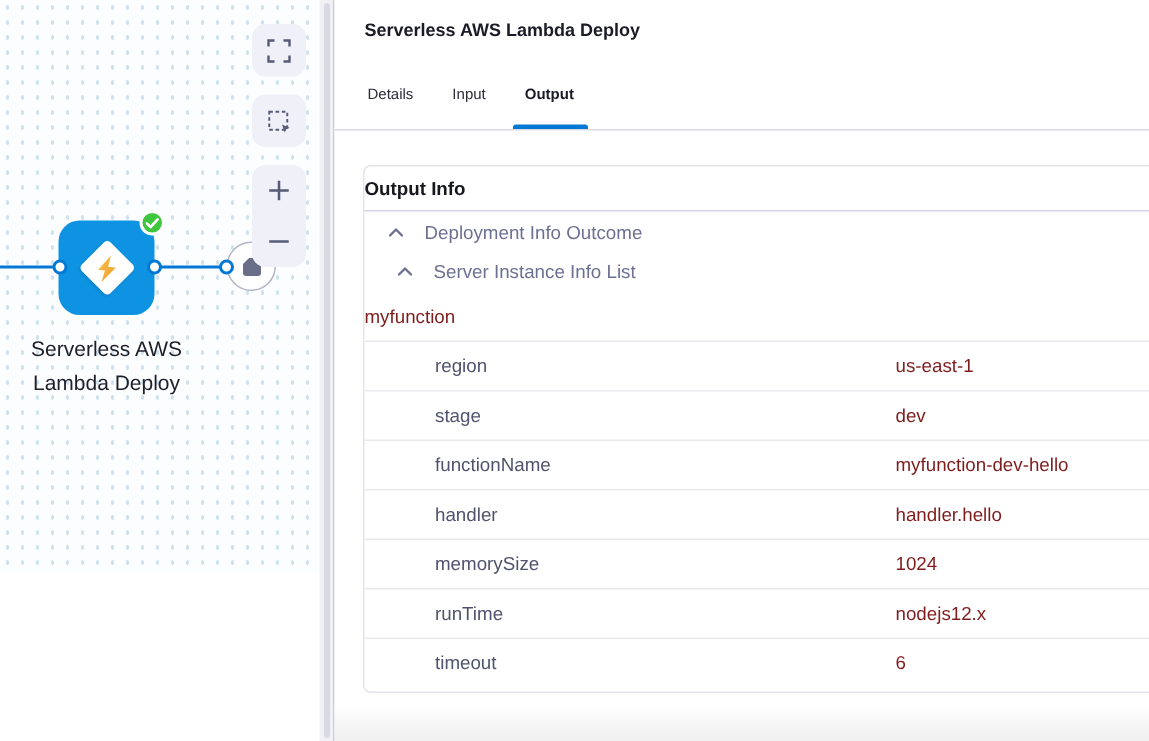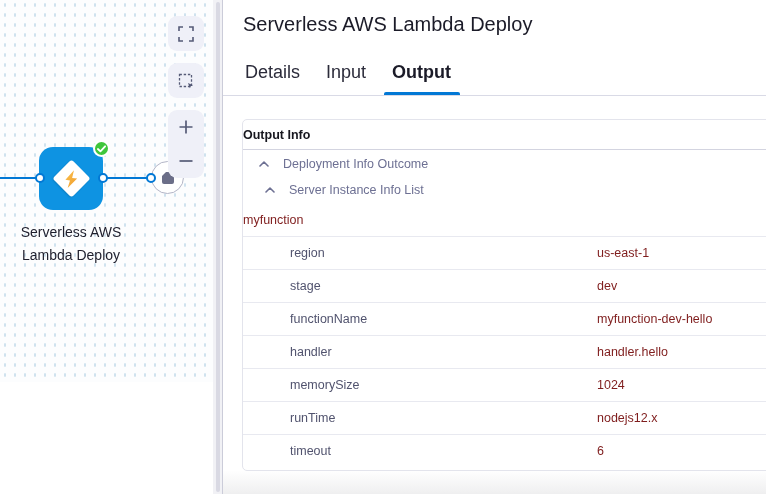"Serverless AWS Lambda Deploy" .panel-title { font-size: 20px -> 12px; font-weight: normal -> bold }
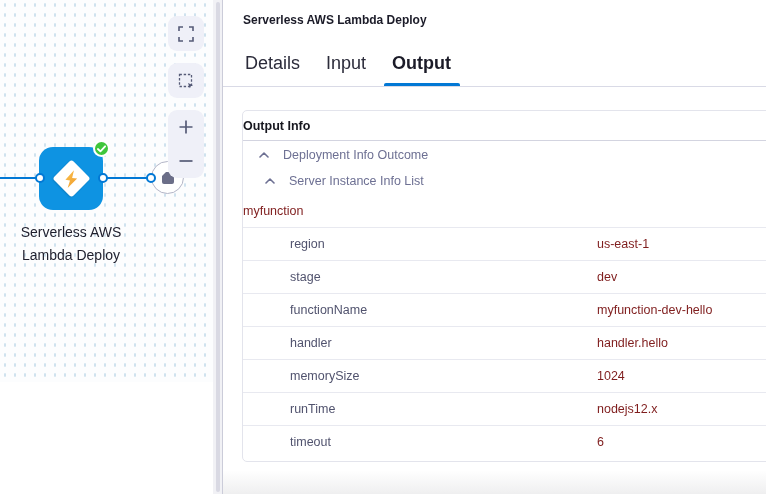"Details" .tab { font-size: 18px -> 10px }
